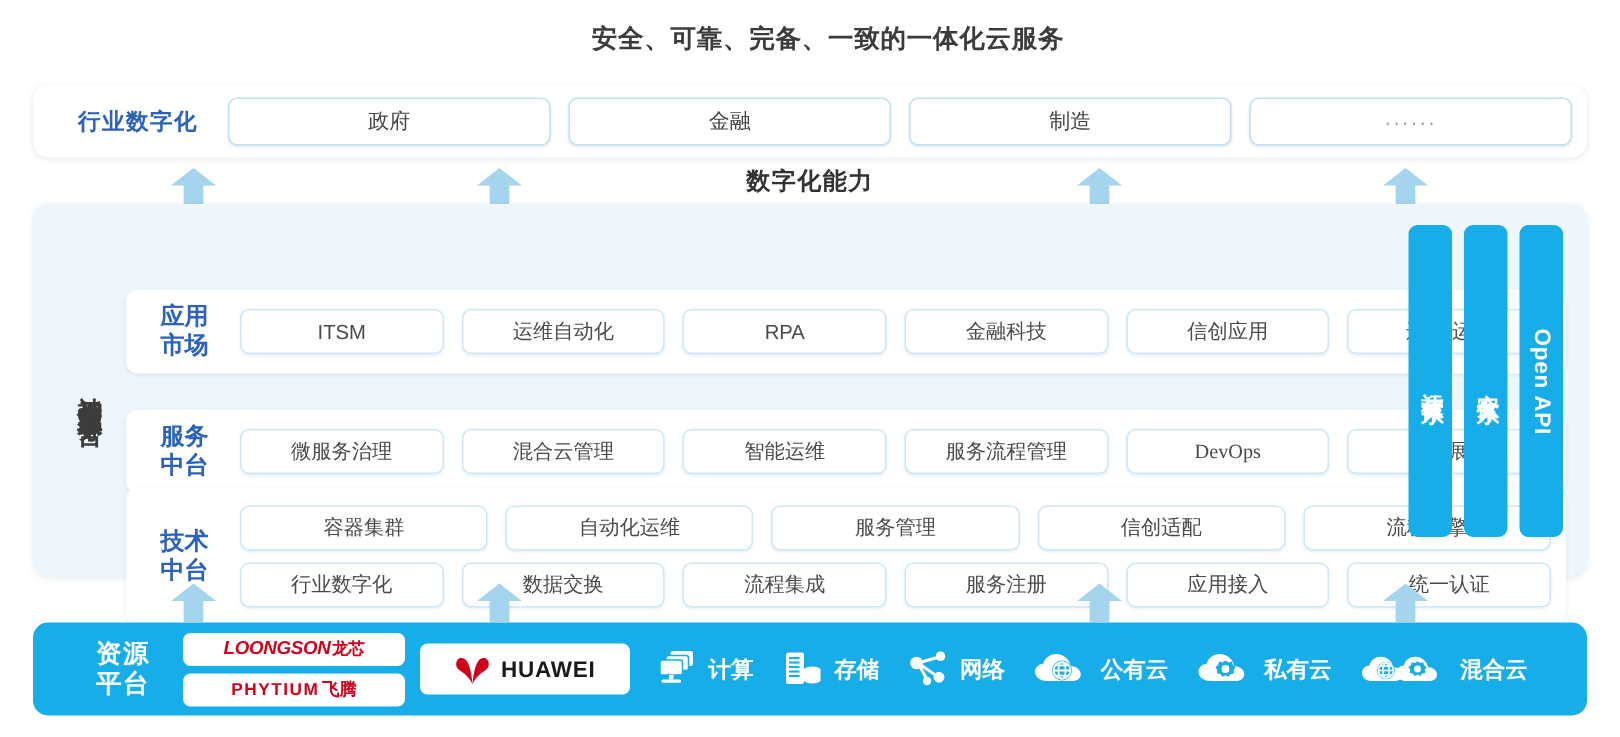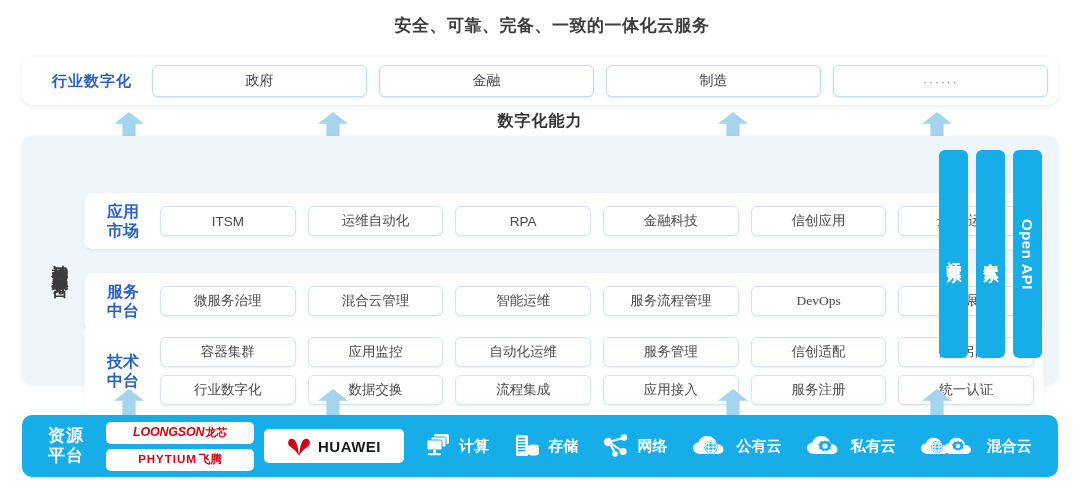"应用监控" div.item { html: <div>应用监控</div> -> none }
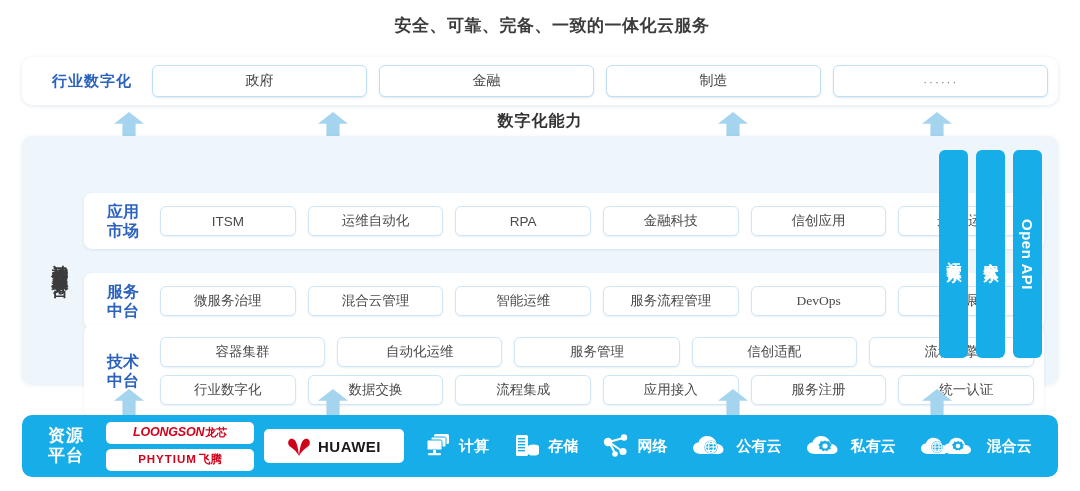"应用接入" div.item { order: before "服务注册" -> after "服务注册" }
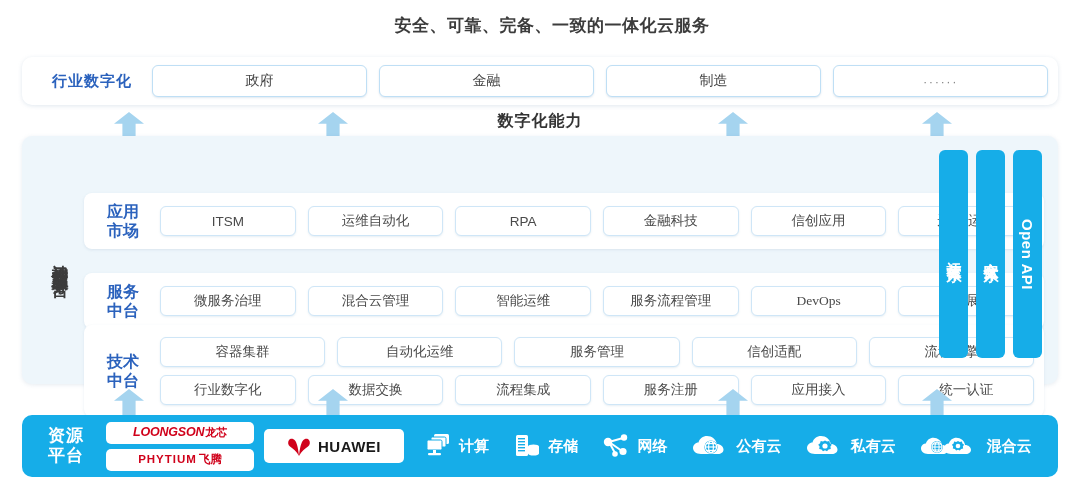"资源" .resource-bar { padding: 0 14px -> 0 30px }
